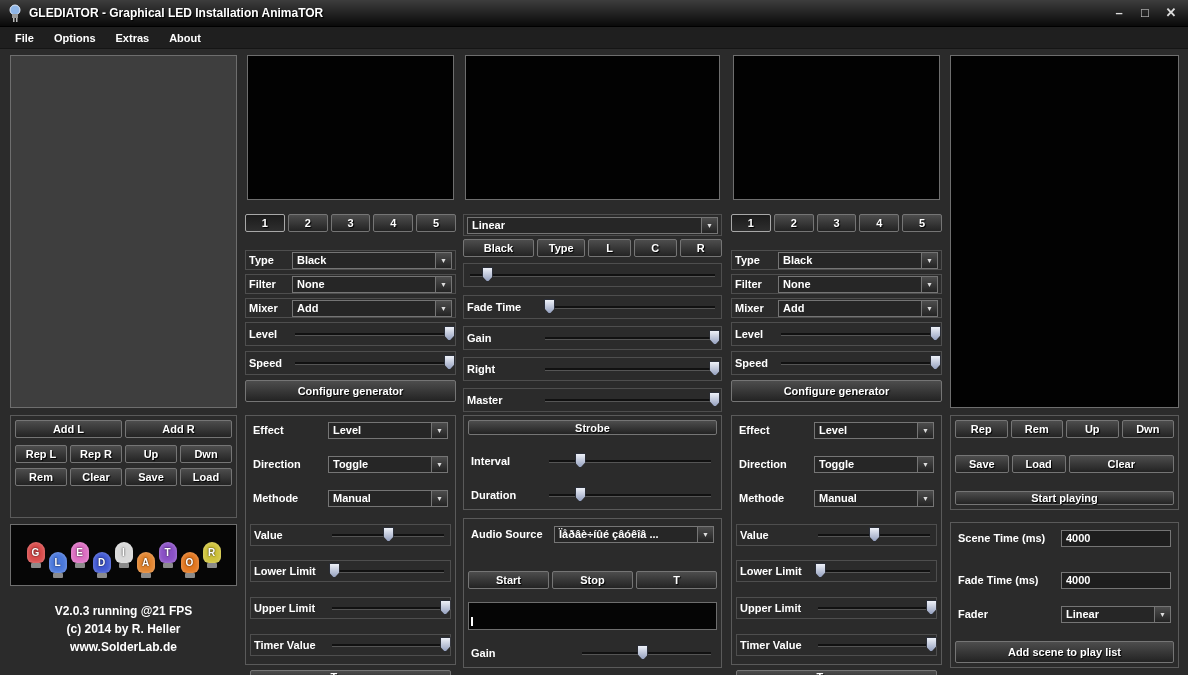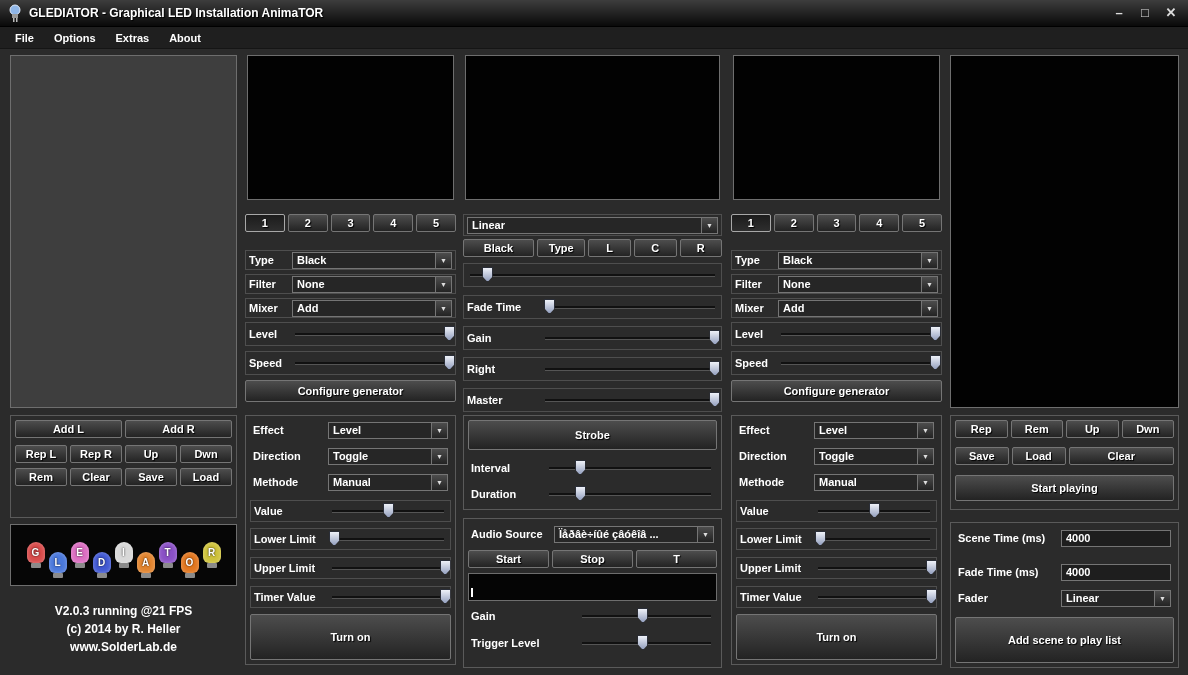"Effect" .bordered { gap: none -> 8px }
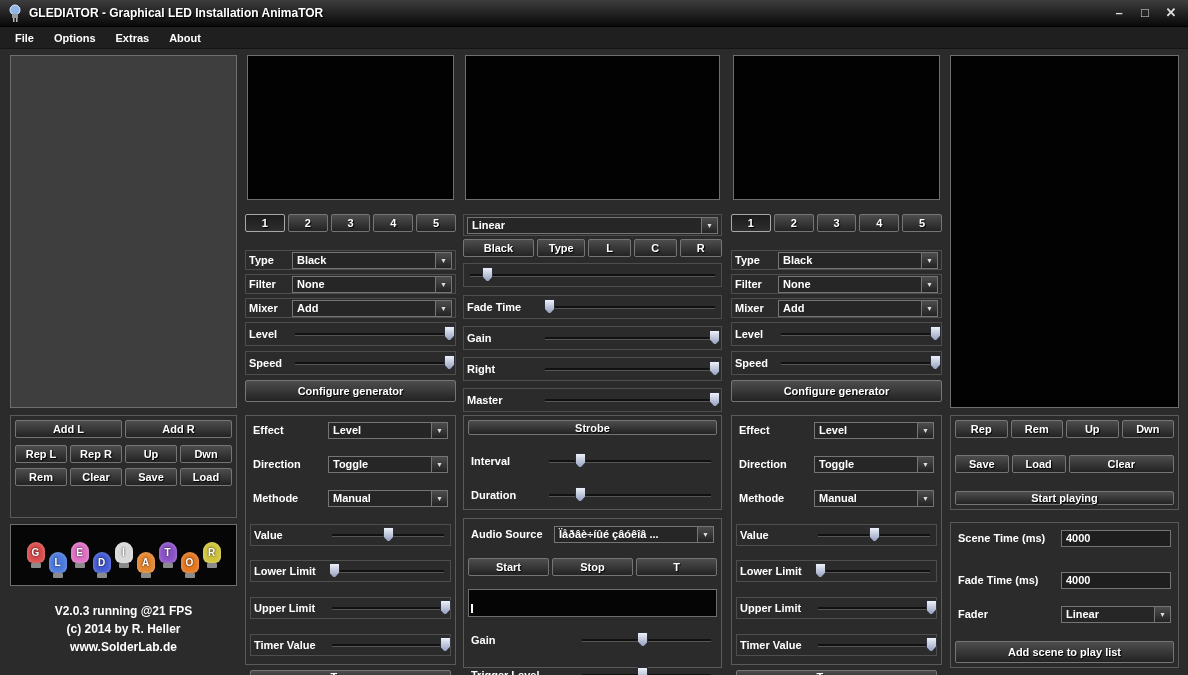"Audio Source" div.row { margin-bottom: 5px -> 18px }
